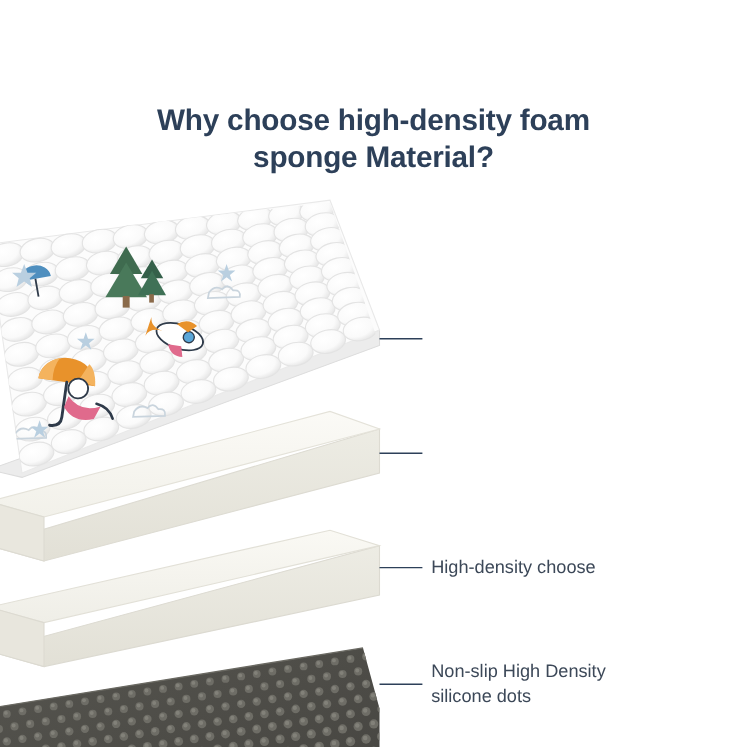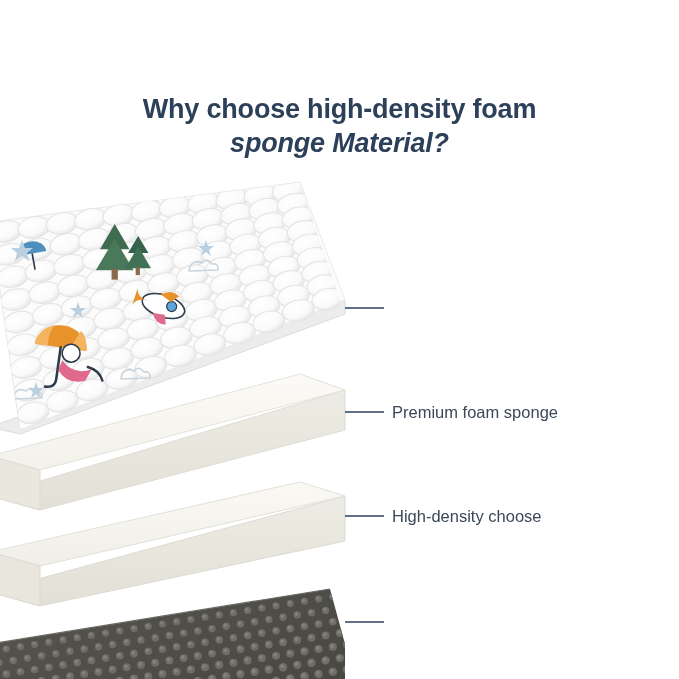"sponge Material?" .title .line2 { font-style: italic -> none }
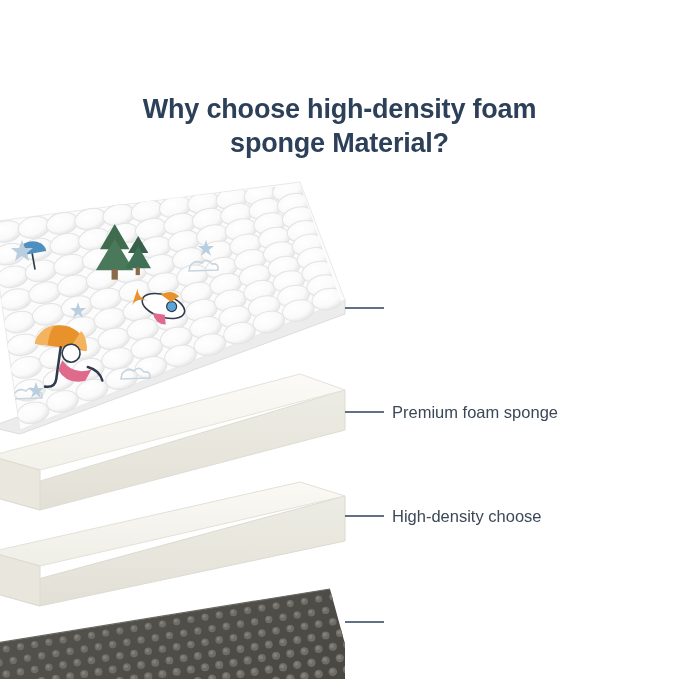"Premium foam sponge" div.callout { html: <div> <span>Premium foam sponge</span> </div> -> none }
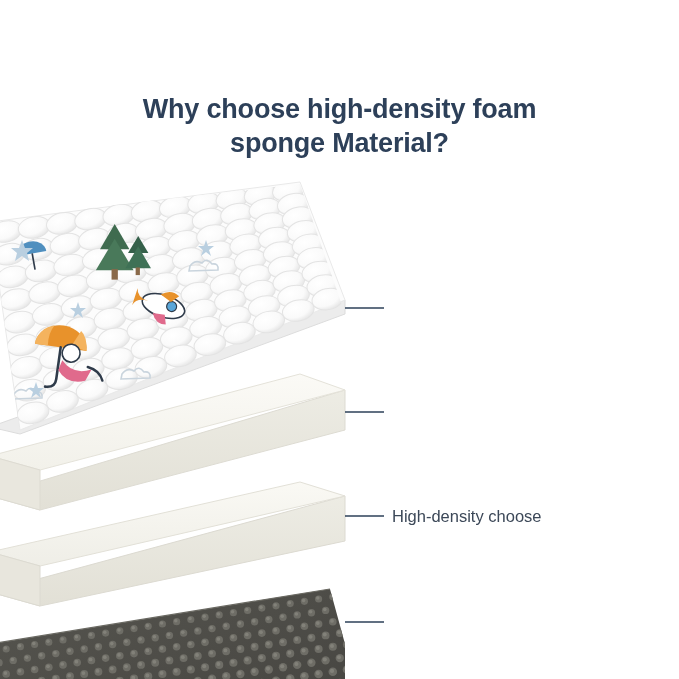"Non-slip High Density" div.callout { html: none -> <div> <span>Non-slip High Density</span> <span>silicone dots</span> </div> }
